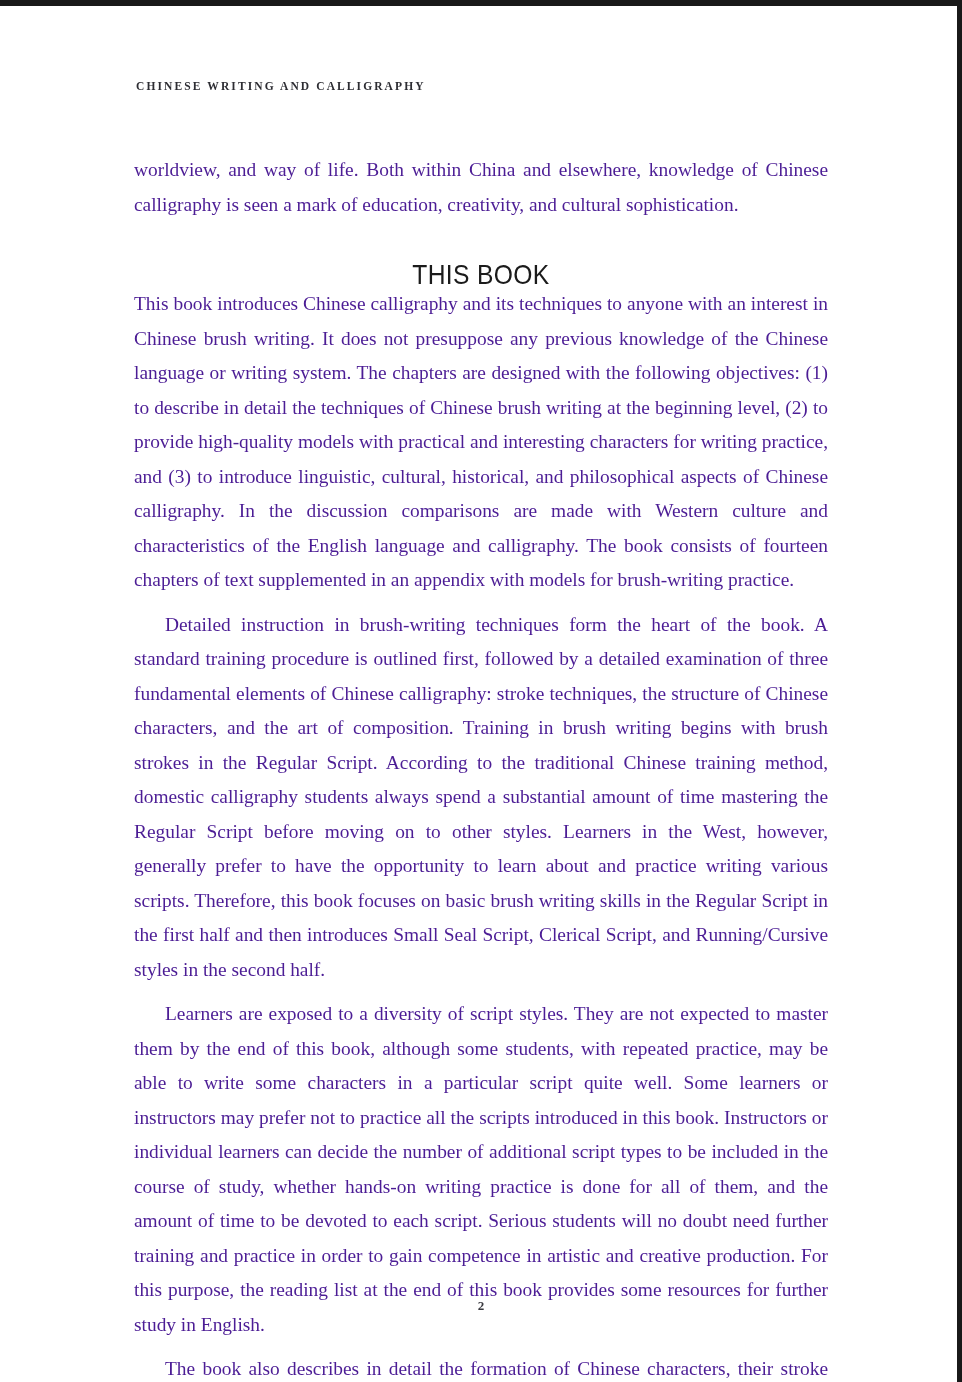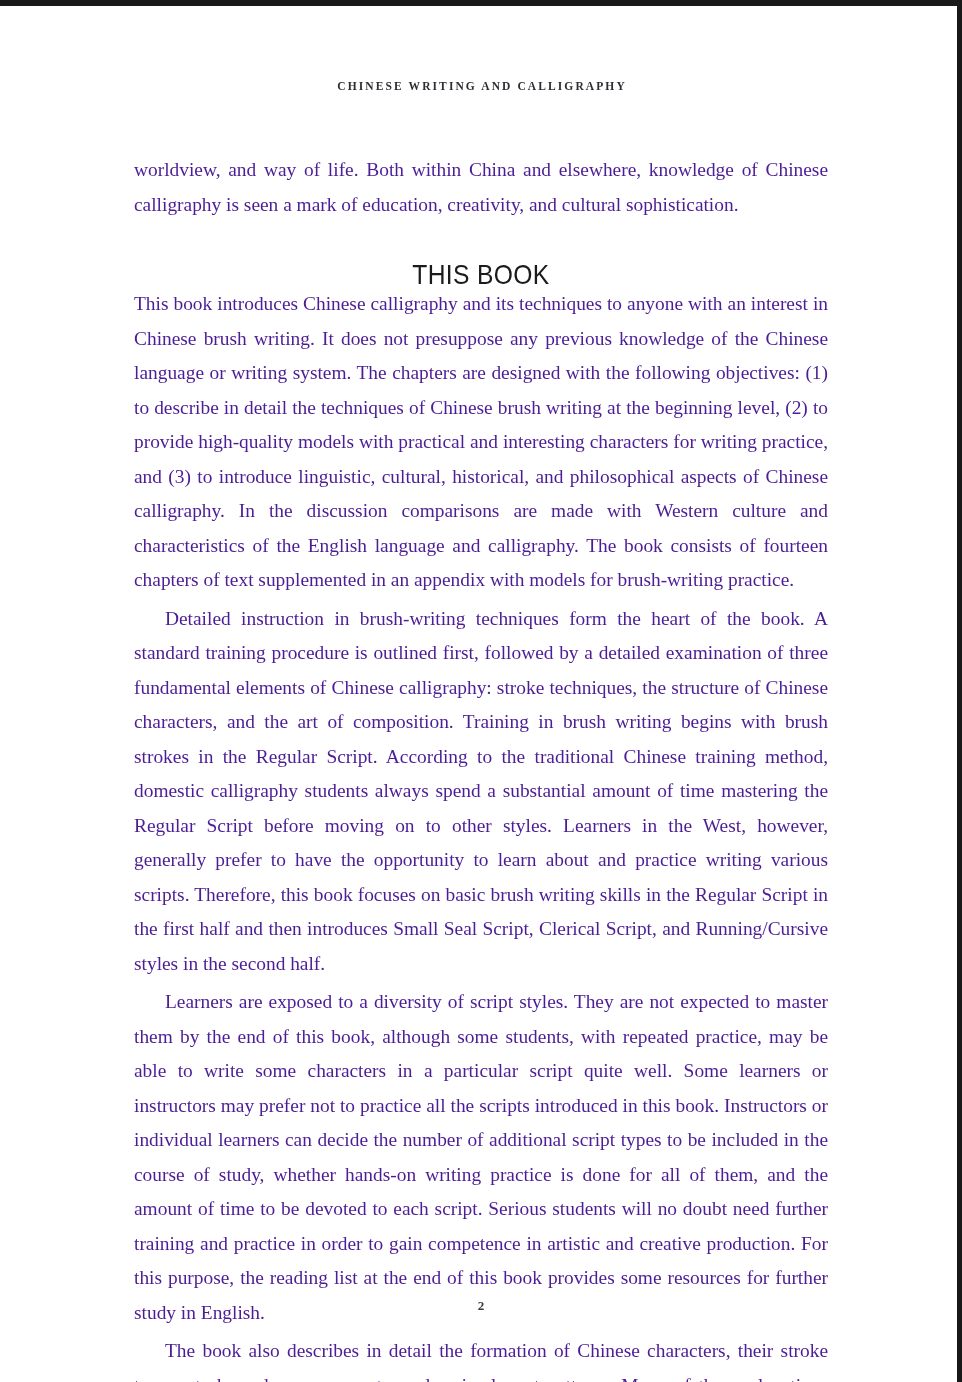"CHINESE WRITING AND CALLIGRAPHY" .running-head { text-align: center -> none }
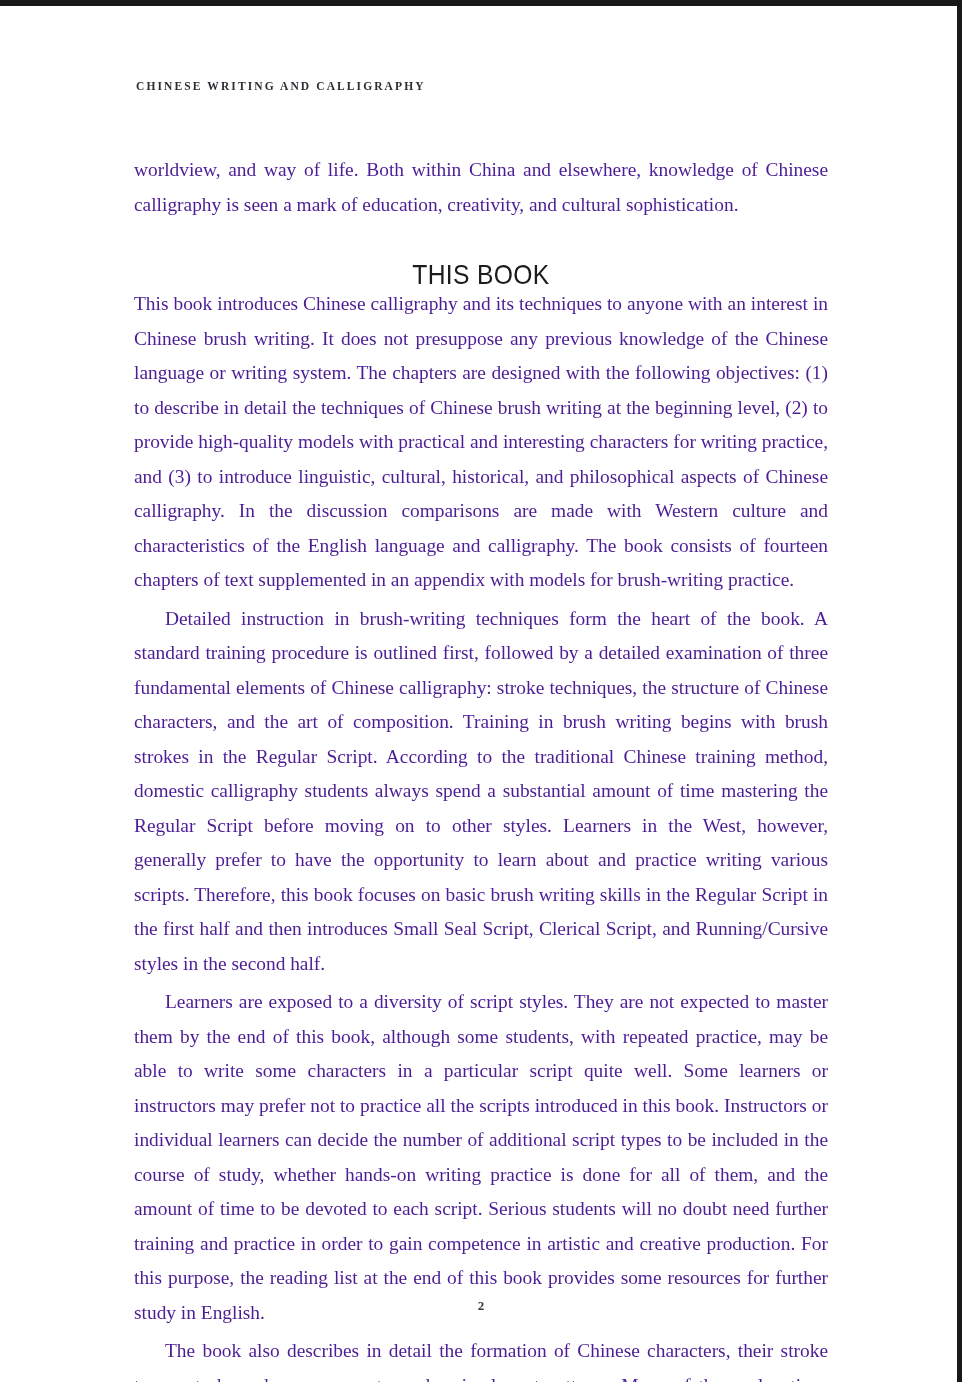"Detailed instruction in brush-writing" #body-block .para + .para { margin-top: 4px -> 10px }
